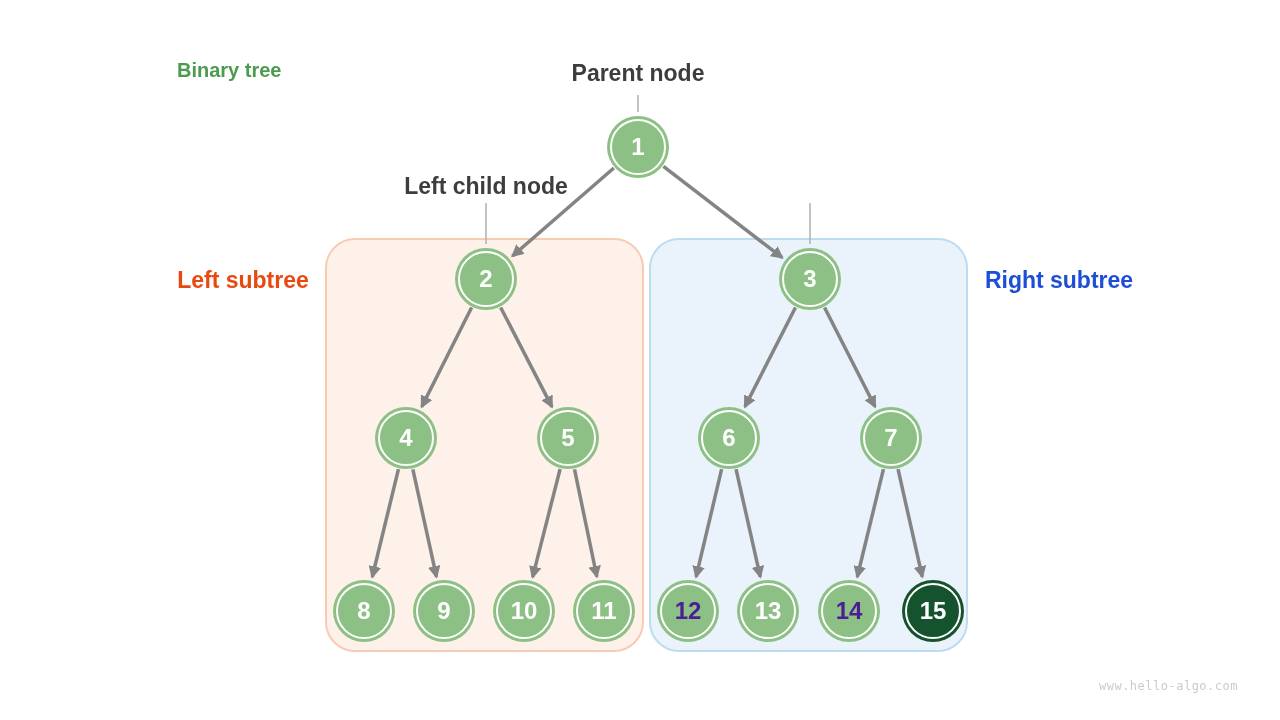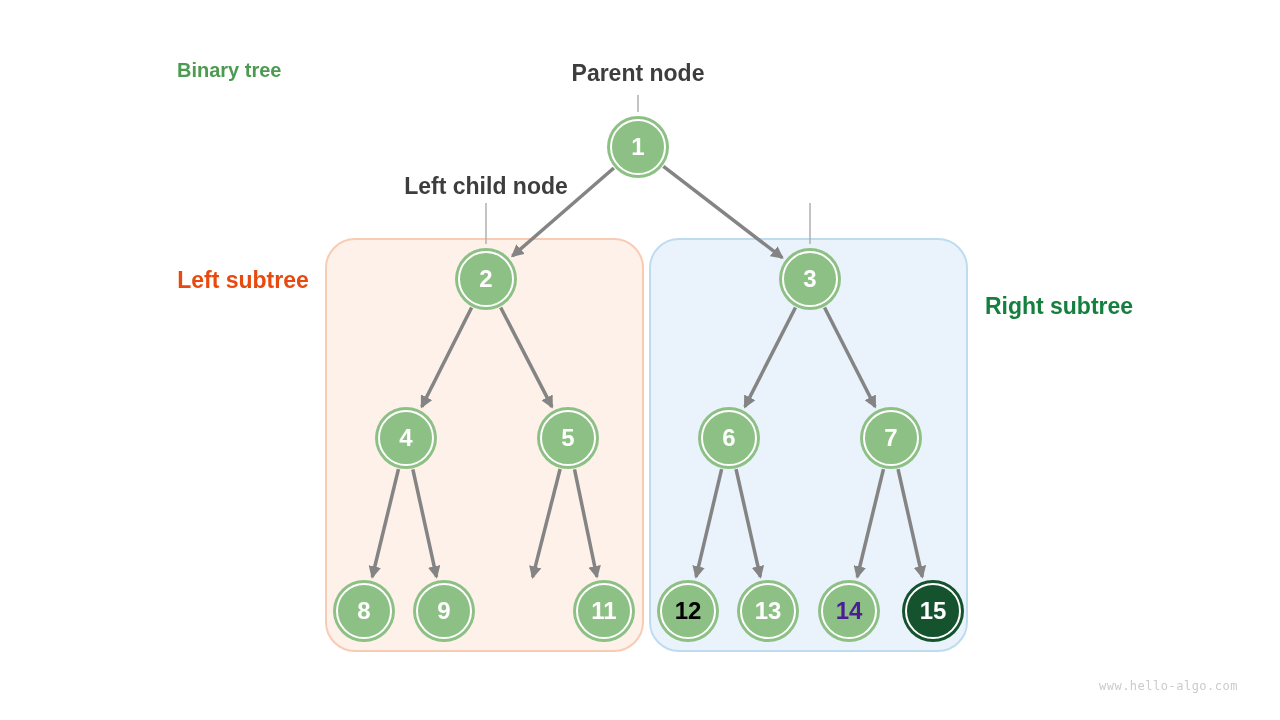"Right subtree" div.lbl { color: #15803d -> #1d4ed8; margin-top: 26px -> none }
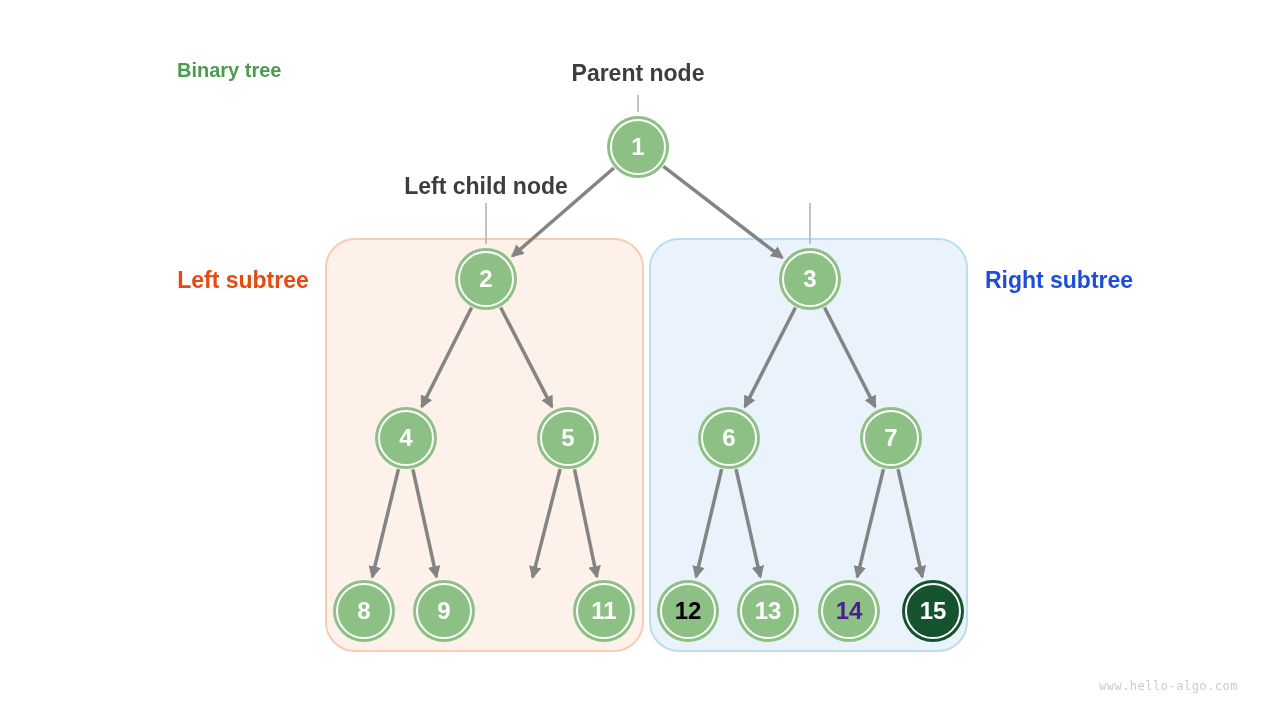"10" div.node { html: none -> <div>10</div> }
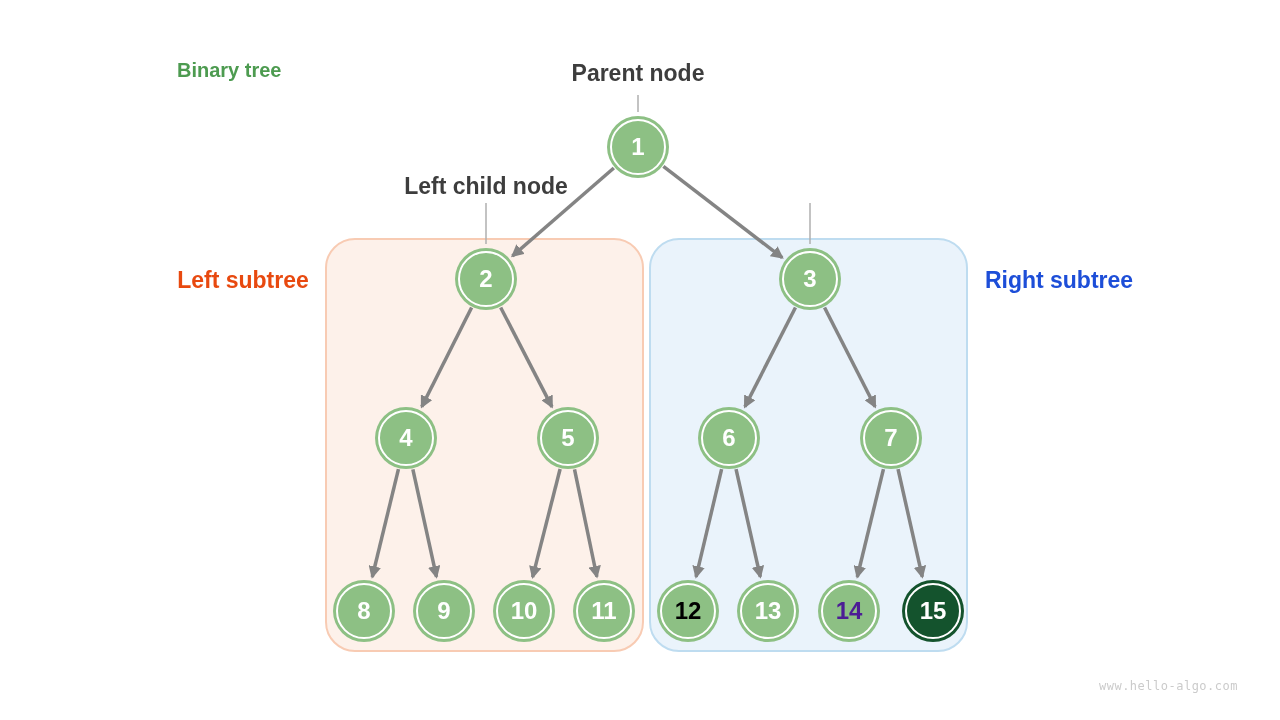"12" div.node { color: #000000 -> #4c1d95 }
